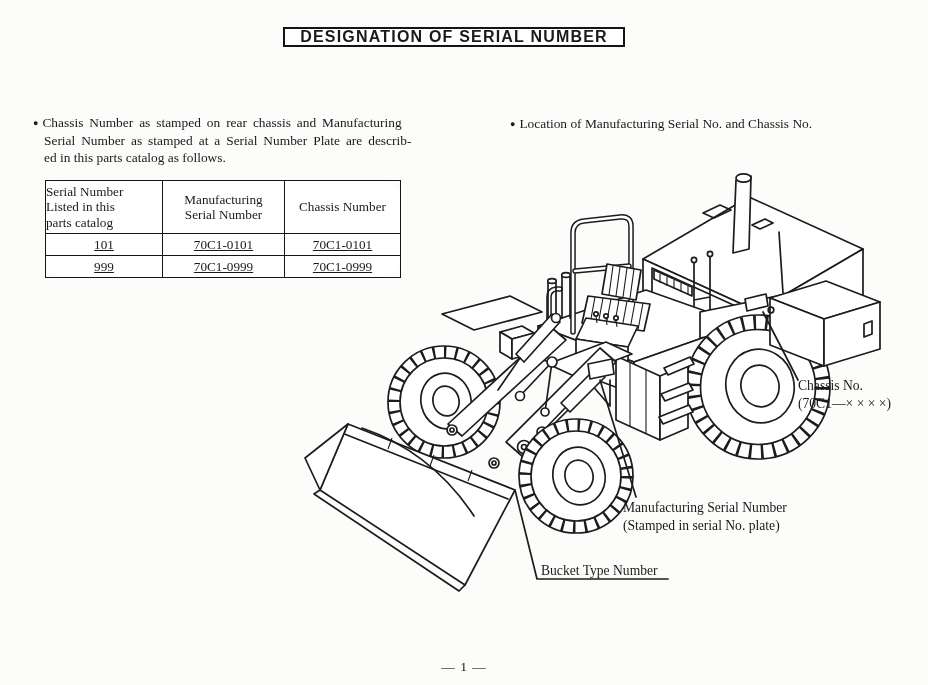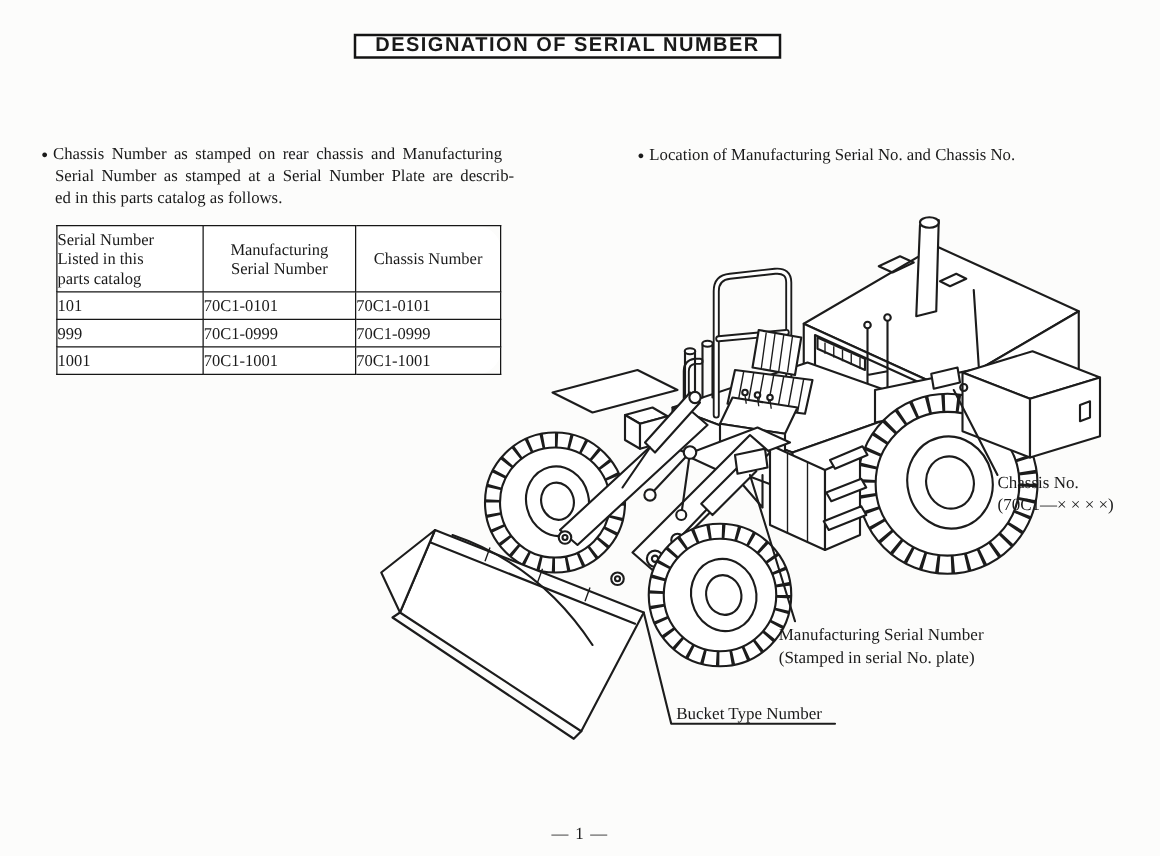"101" table.serial td { text-align: left -> center; text-decoration: none -> underline }
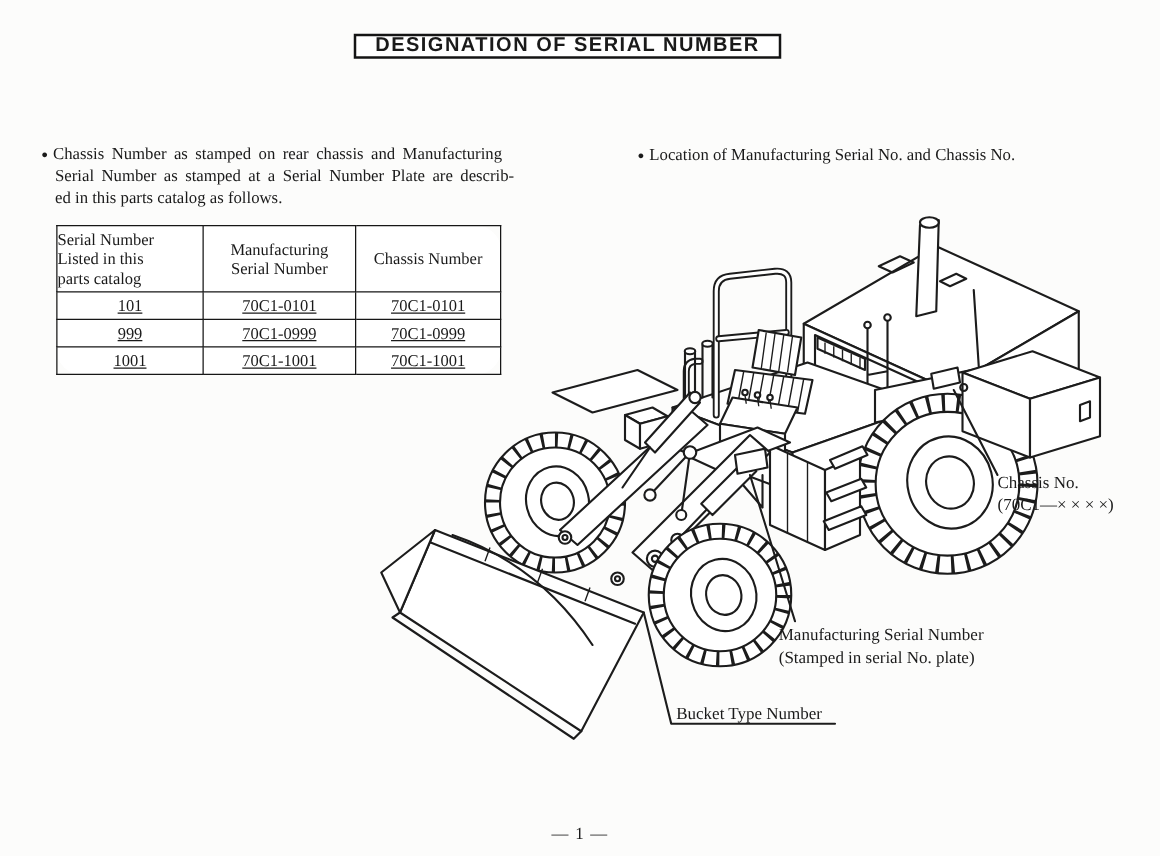"1001" tr { html: <tr> <td>1001</td> <td>70C1-1001</td> <td>70C1-1001</td> </tr> -> none }
